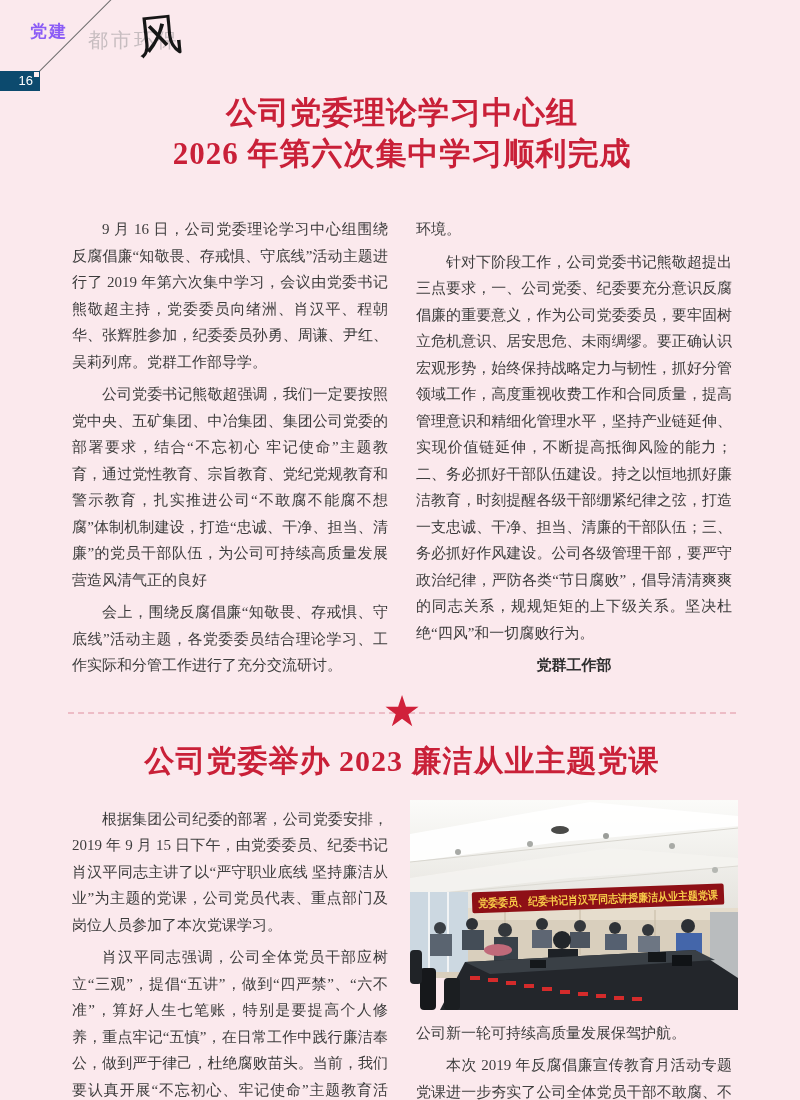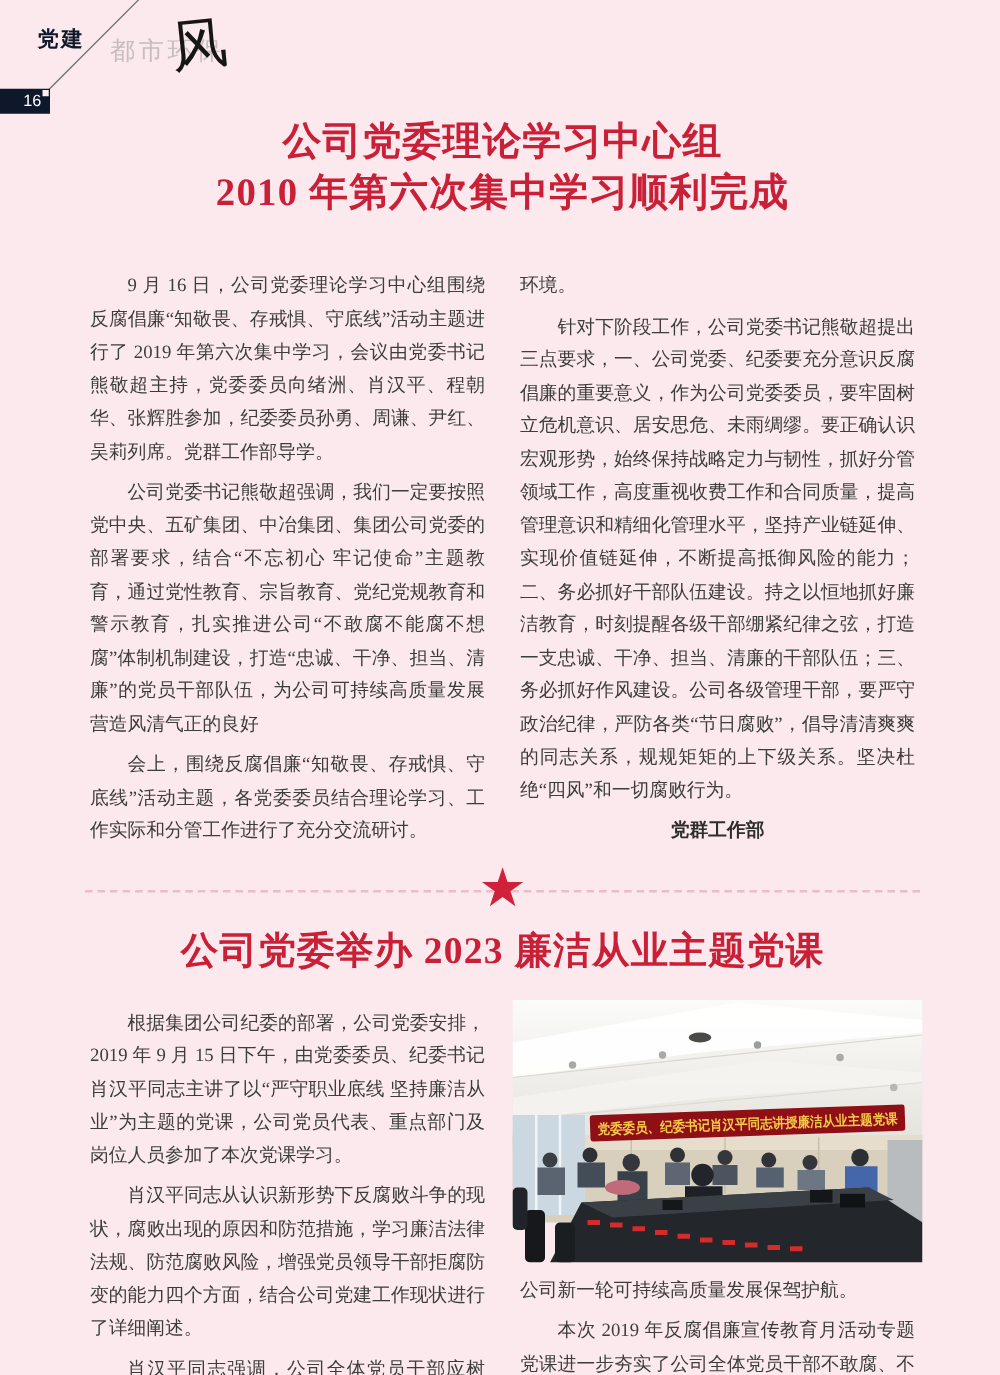"党建" .section-label { color: #0f172a -> #8b5cf6 }
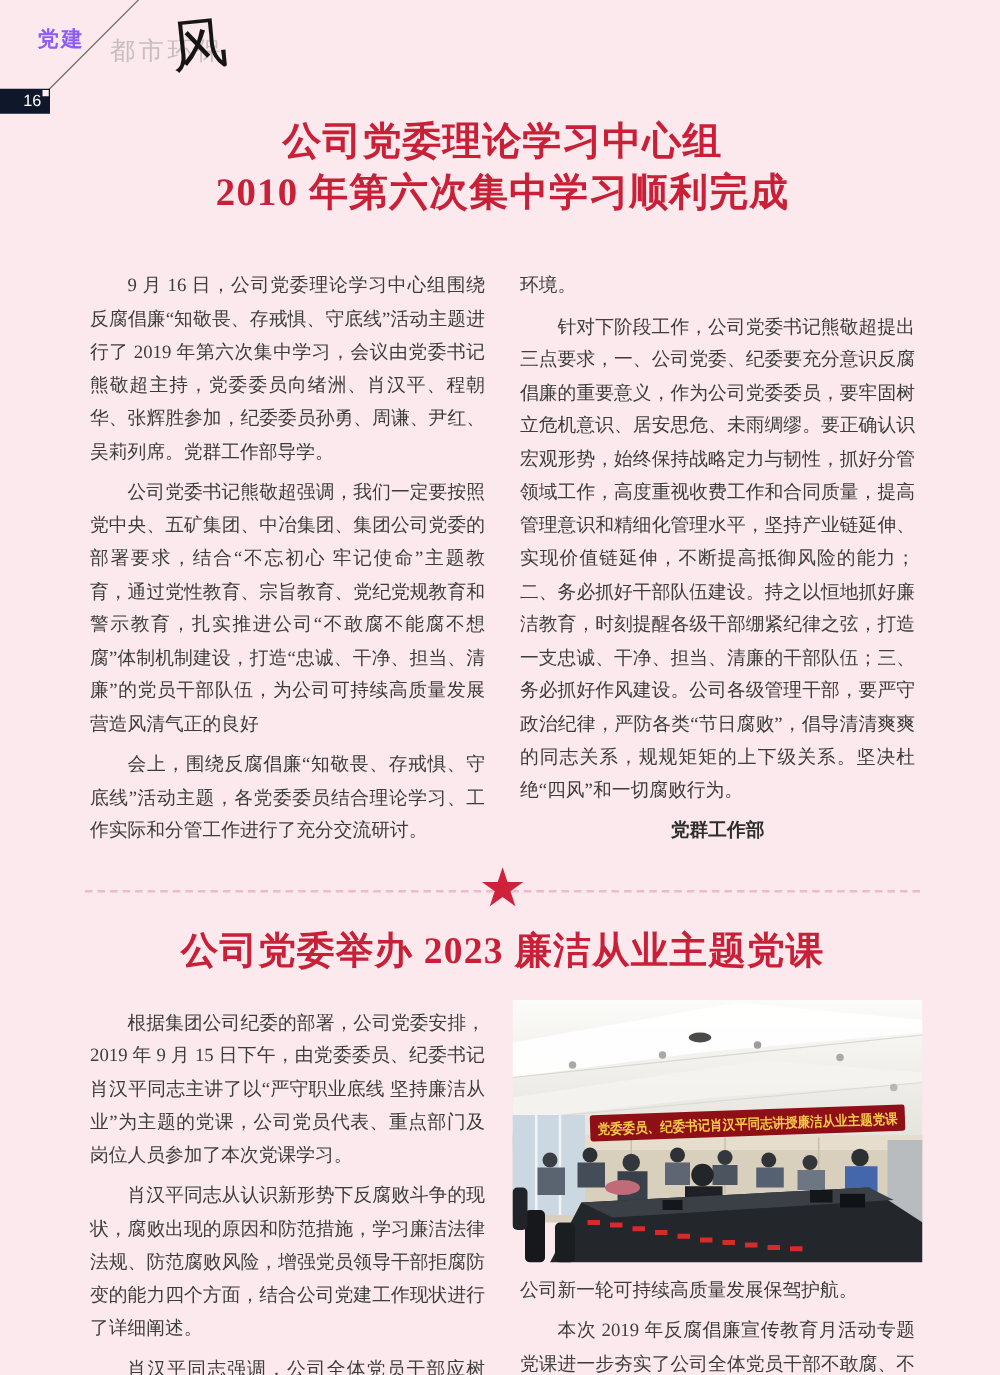"16" .page-box { background: #0f172a -> #0c4a6e }
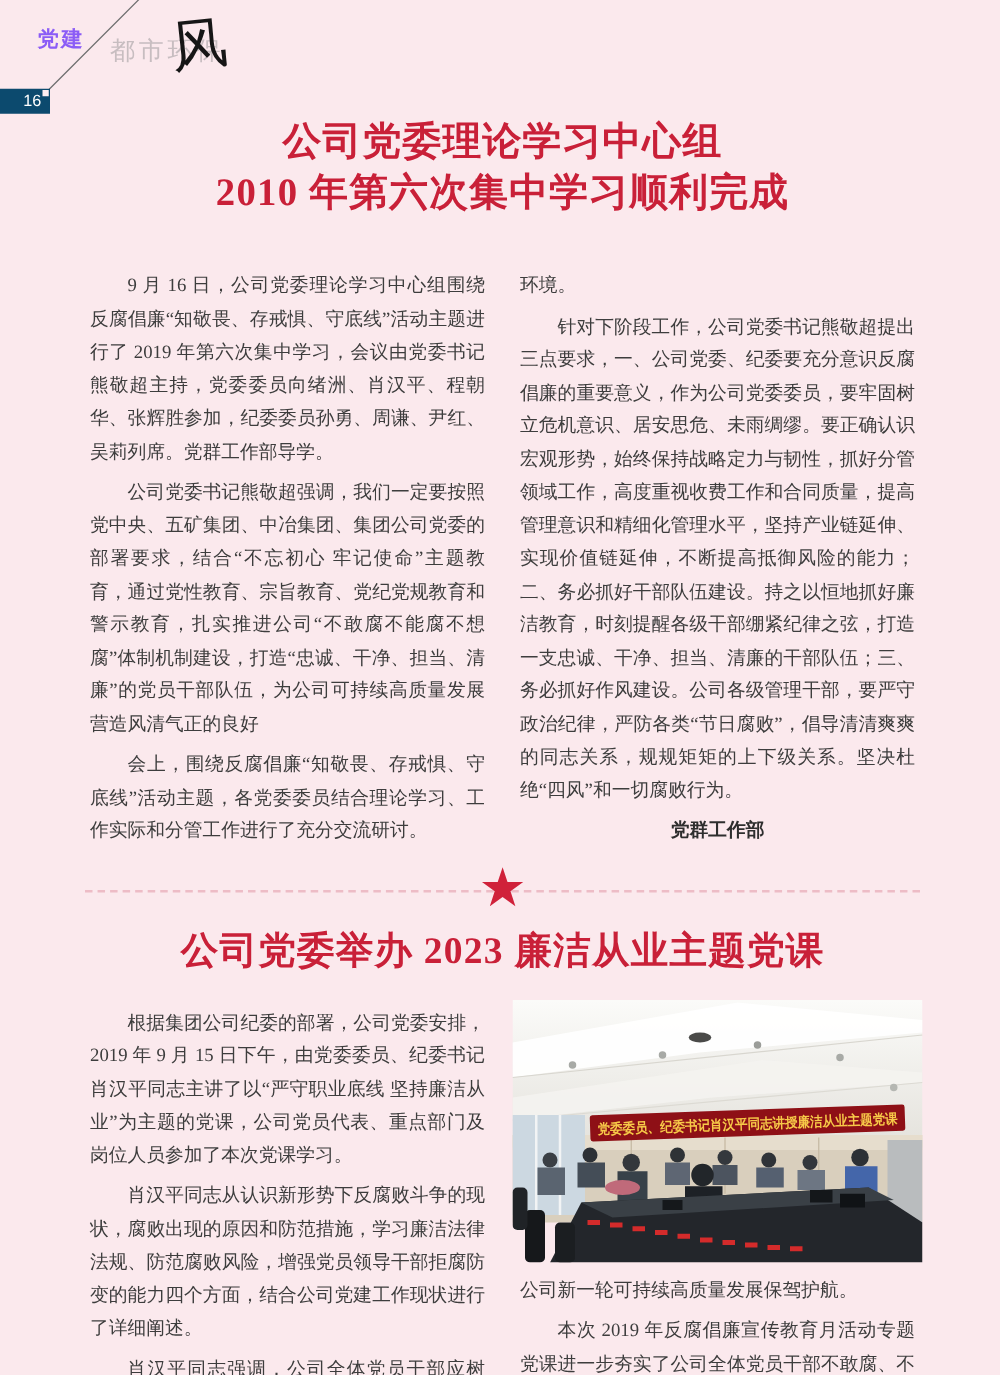"2010 年第六次集中学习顺利完成" span.tl { text: 2010 -> 2026 }
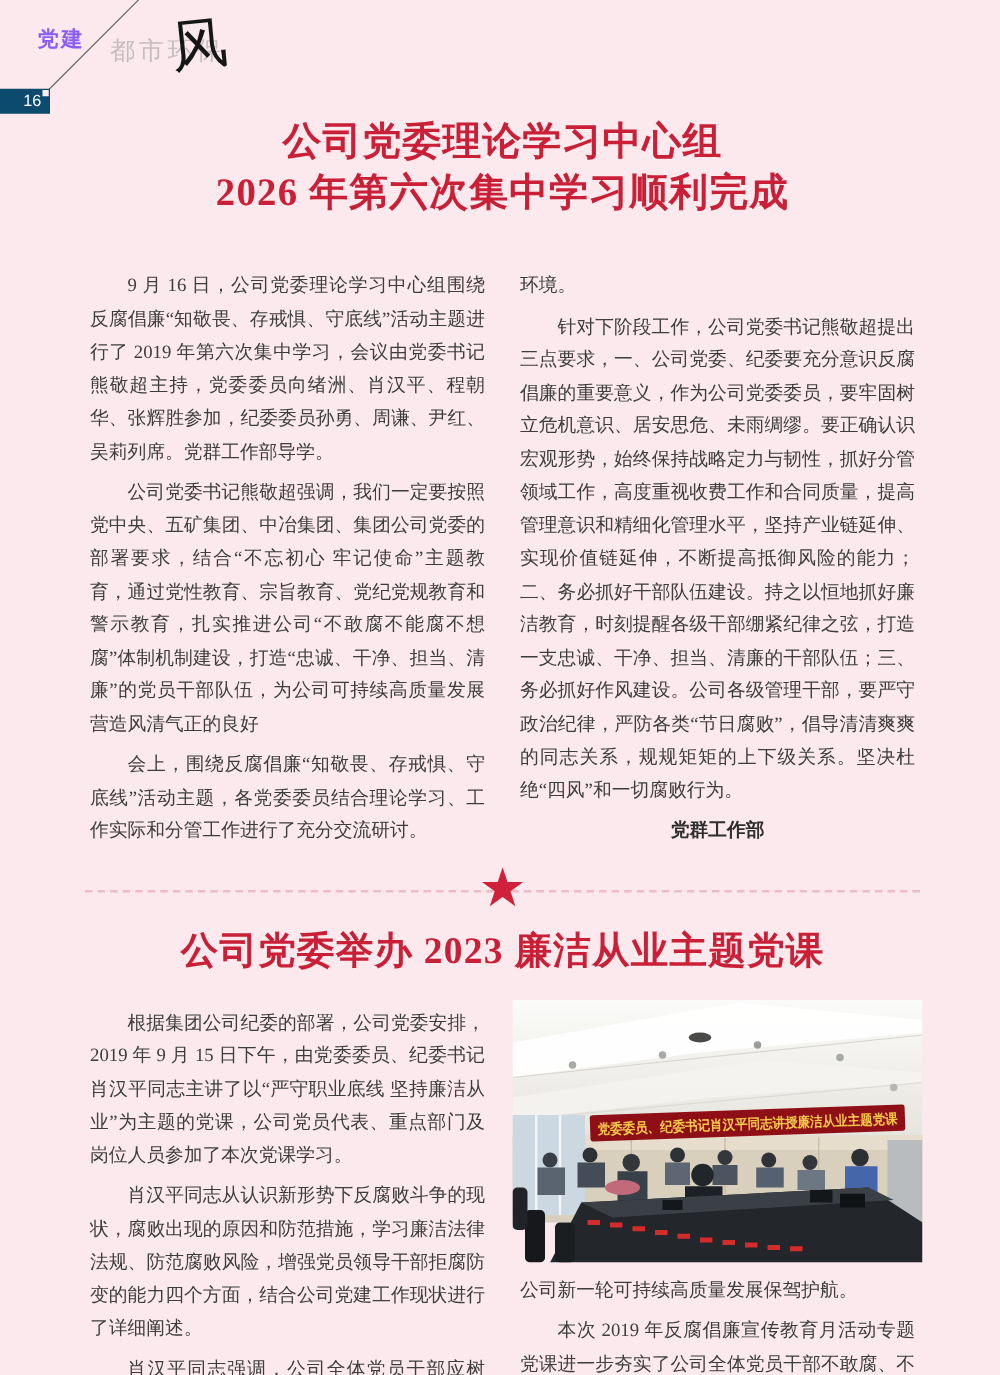"肖汉平同志从认识新形势下反腐败斗争的现状，腐败出现的原因和防范措施，学习廉洁法律" p.para { html: <p>肖汉平同志从认识新形势下反腐败斗争的现状，腐败出现的原因和防范措施，学习廉洁法律法规、防范腐败风险，增强党员领导干部拒腐防变的能力四个方面，结合公司党建工作现状进行了详细阐述。</p> -> none }
